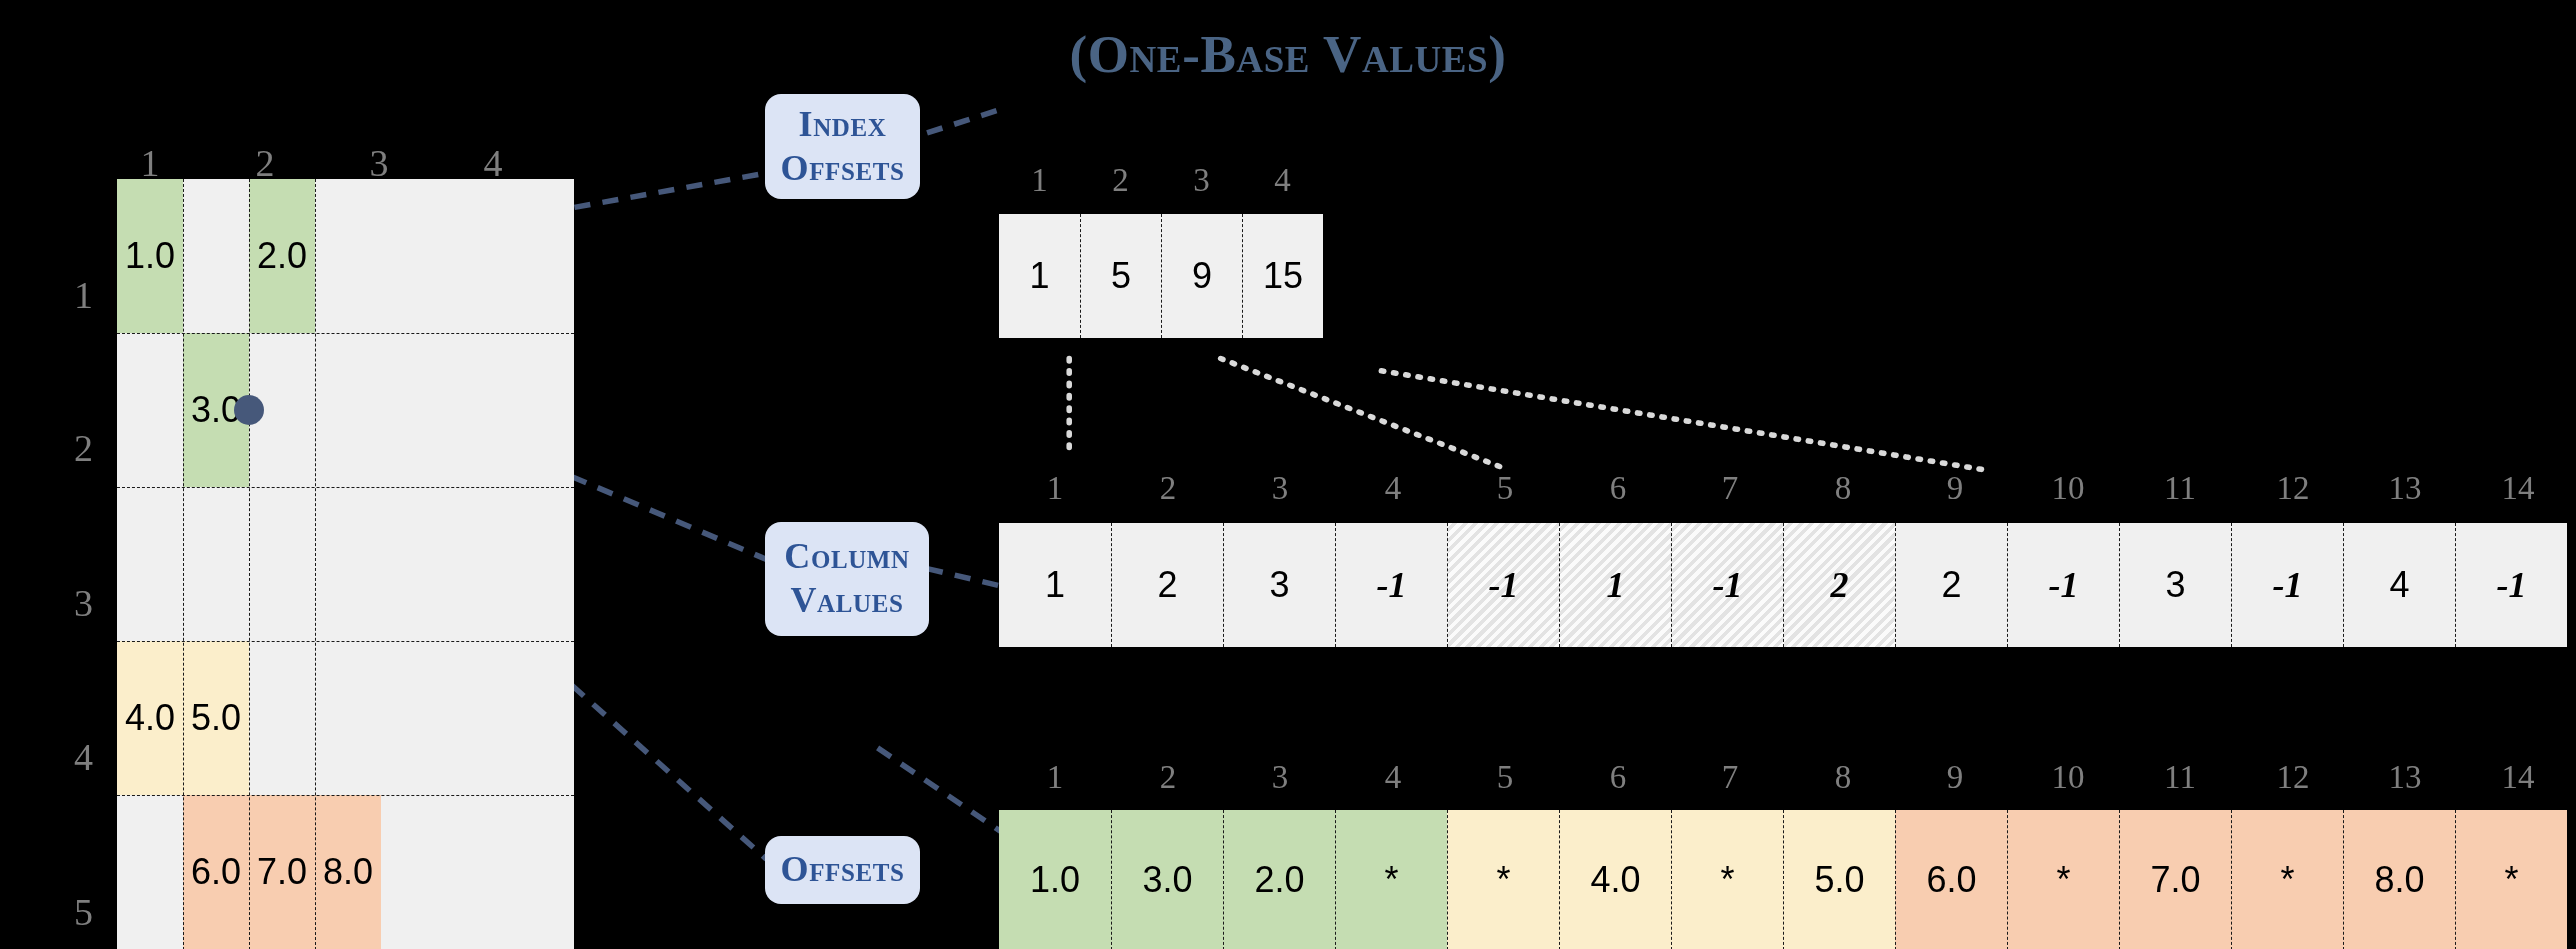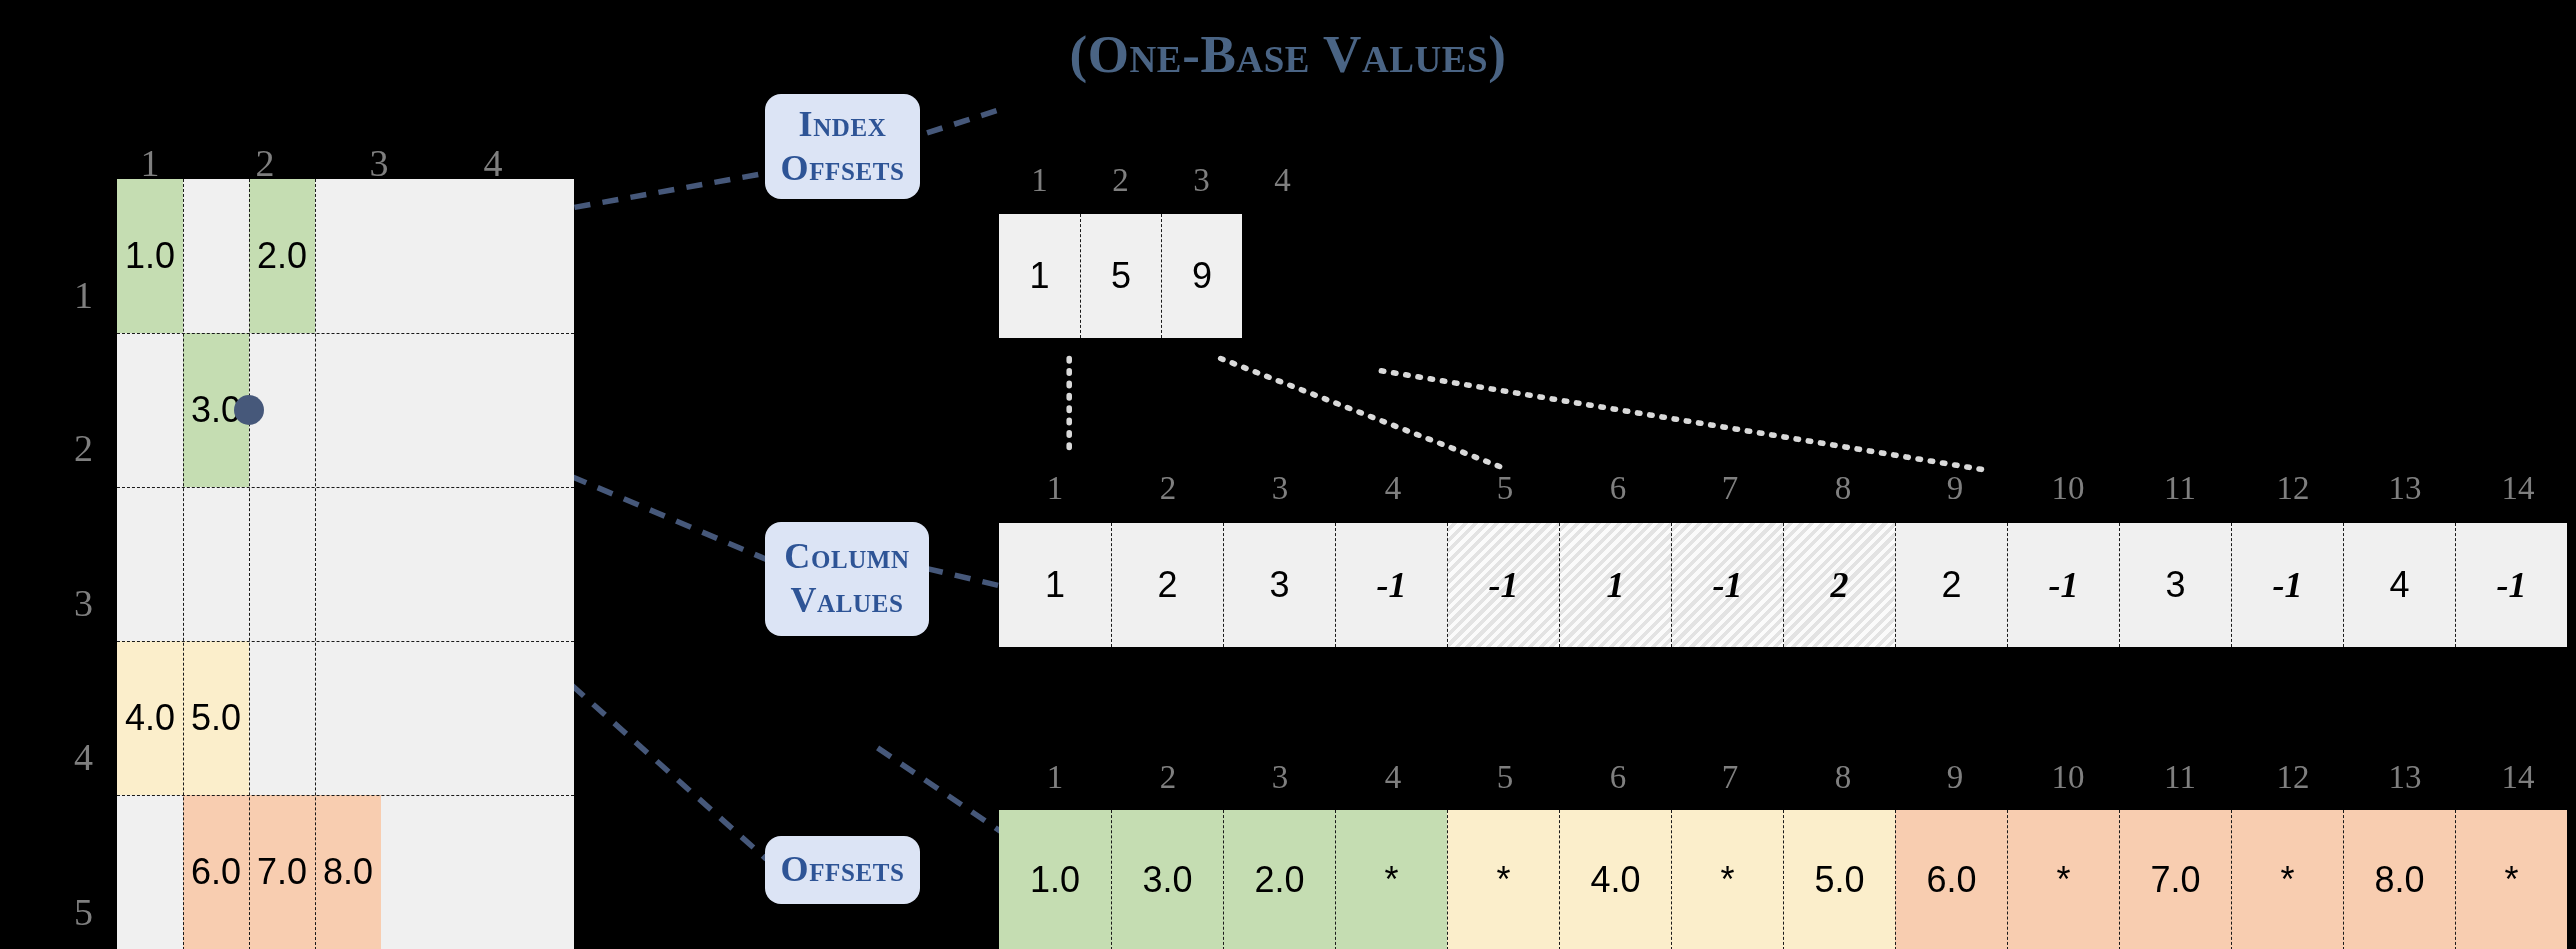"15" div.arr-cell { html: none -> <div>15</div> }
